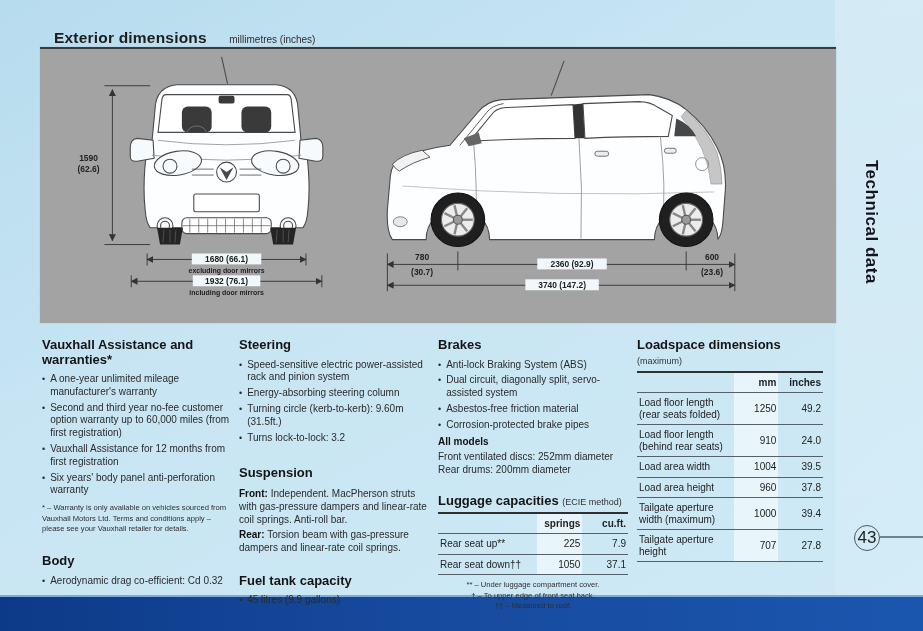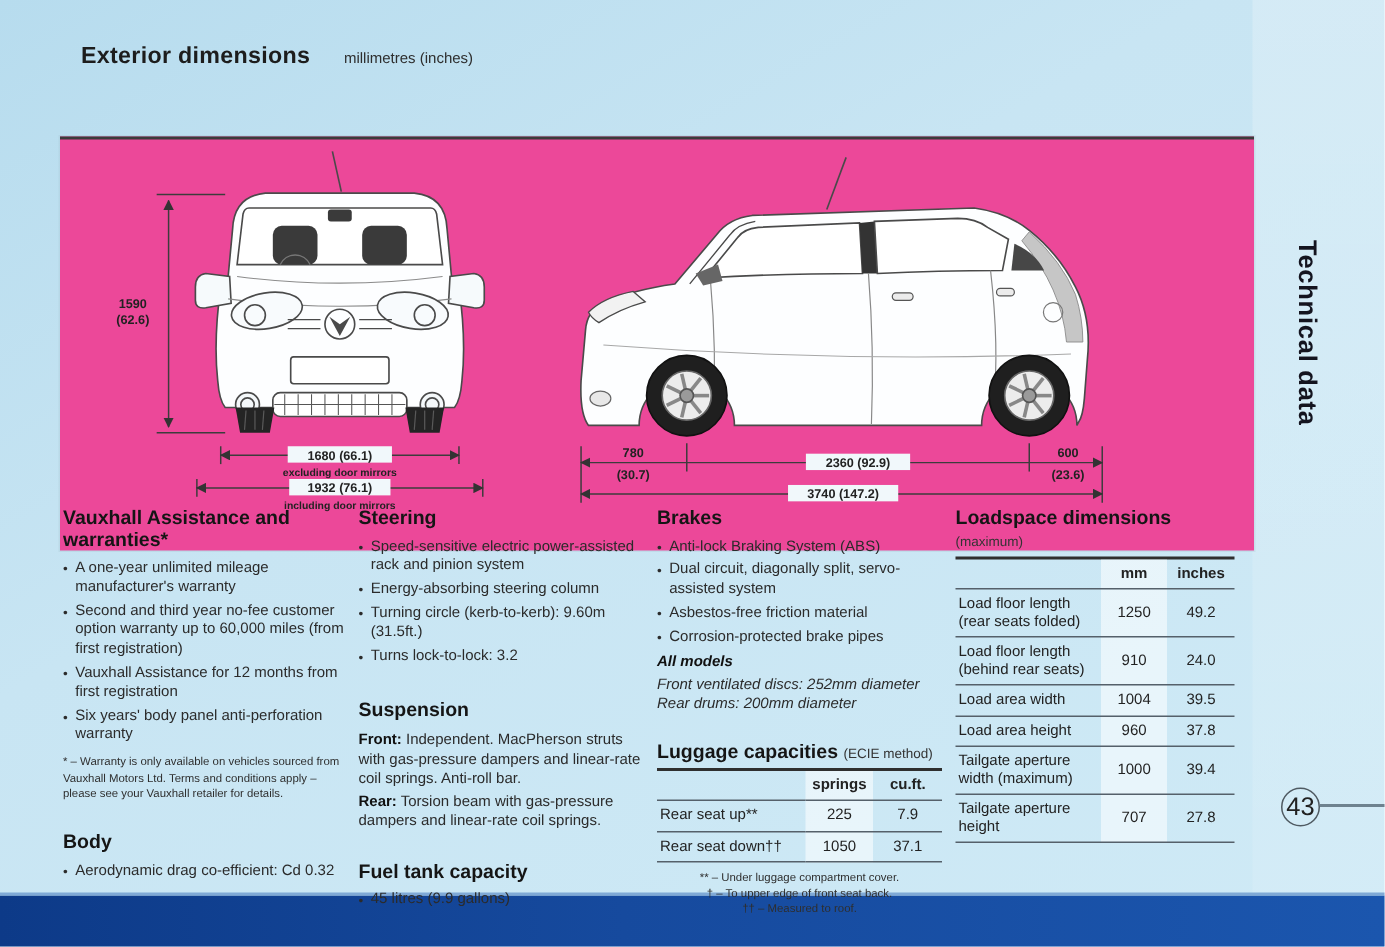"1590" .panel { background: #ec4899 -> #a3a3a3; margin-top: 44px -> none }
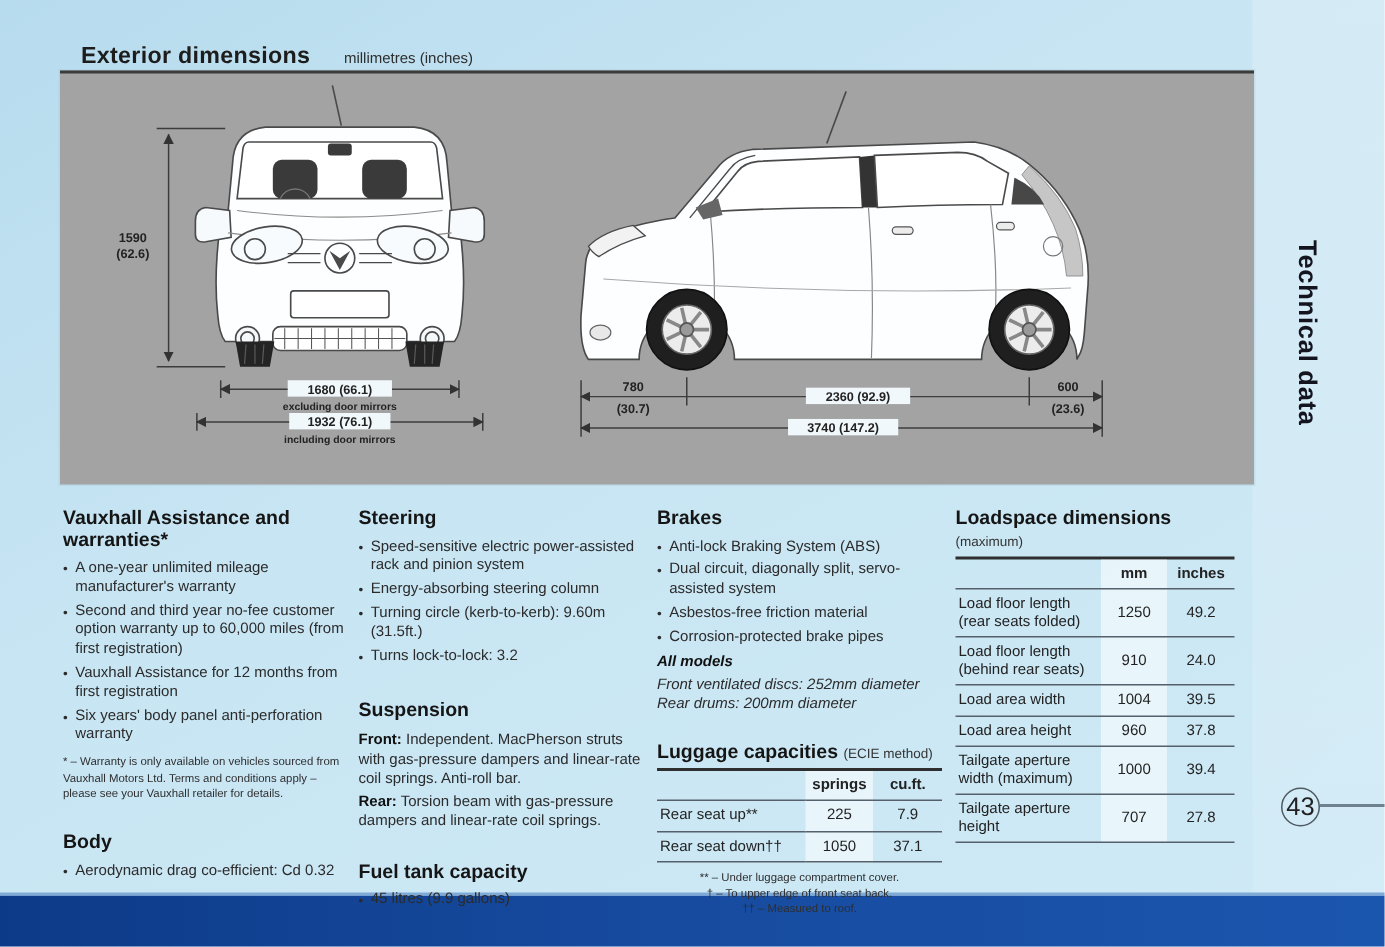"mm" table.dtable .num { text-align: center -> right }
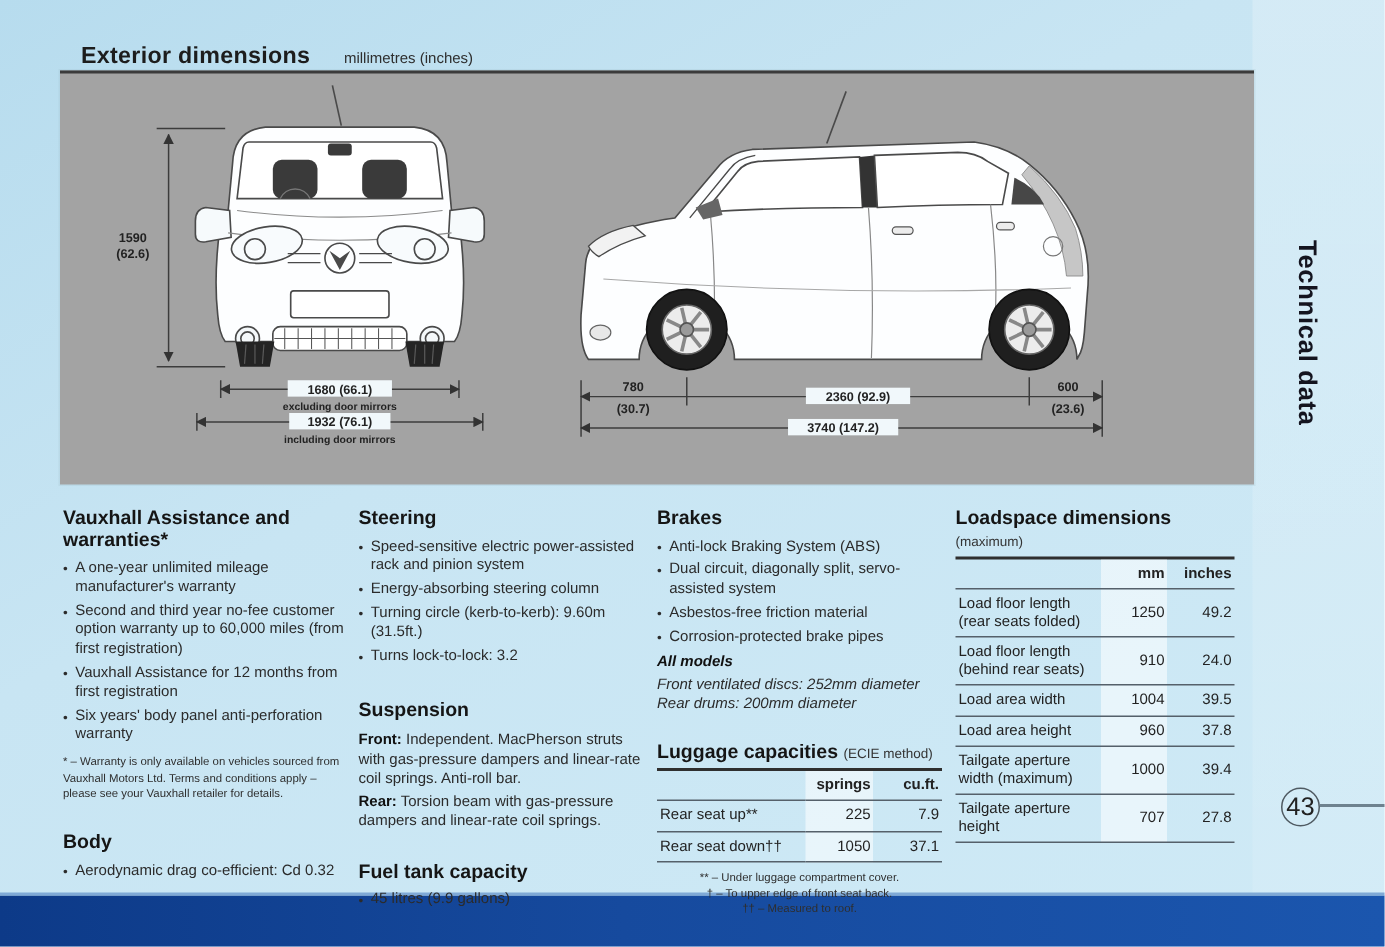"All models" .allmodels { font-style: italic -> none }
